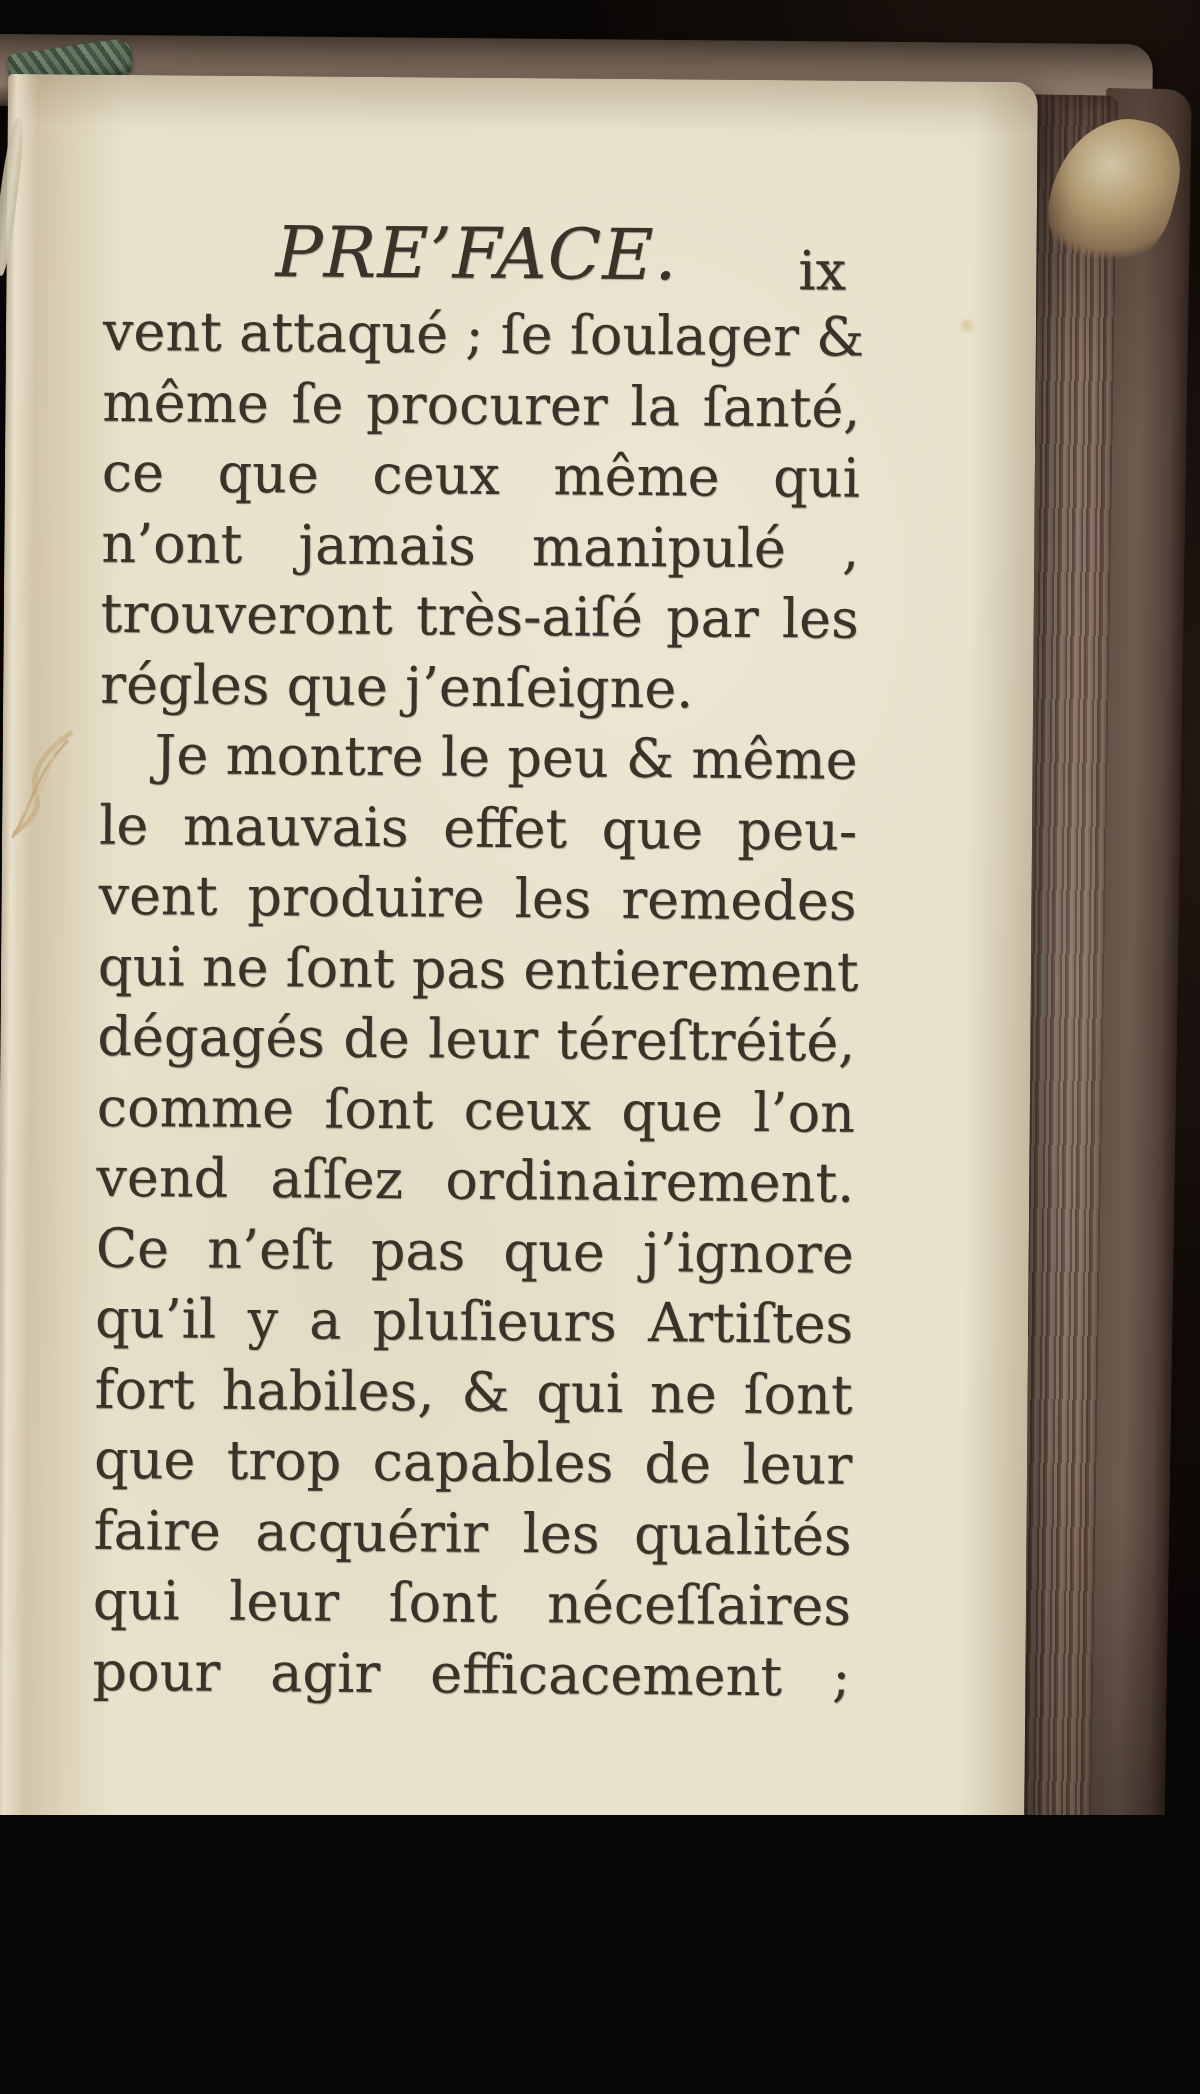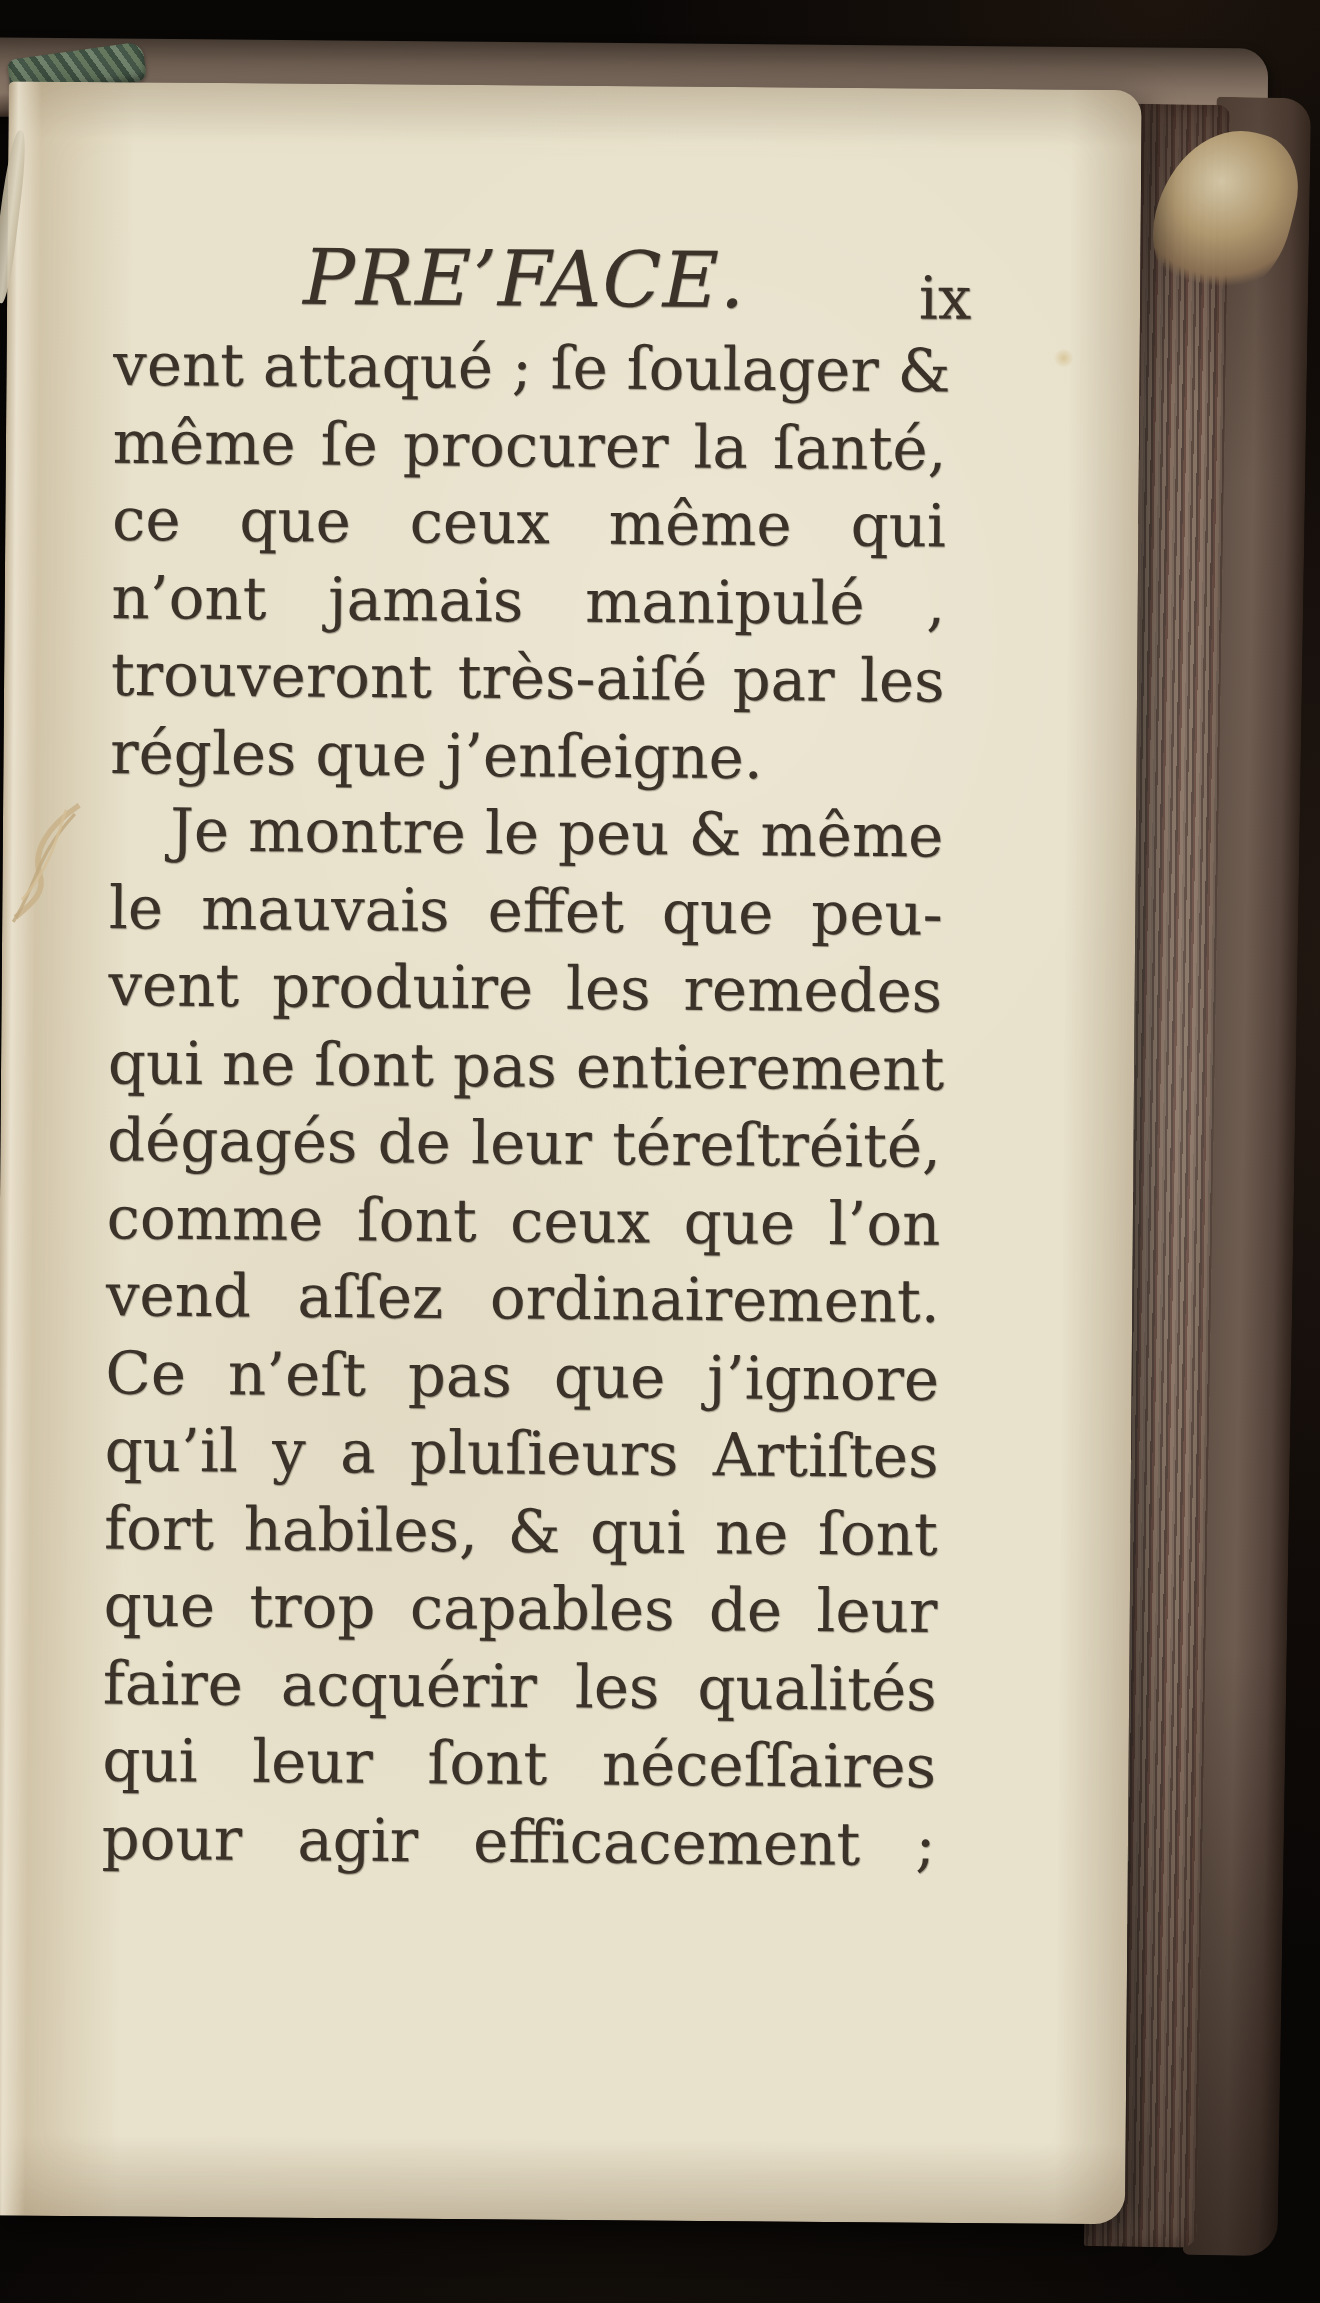"PRE’FACE." .stage { height: 2094px -> 1815px }
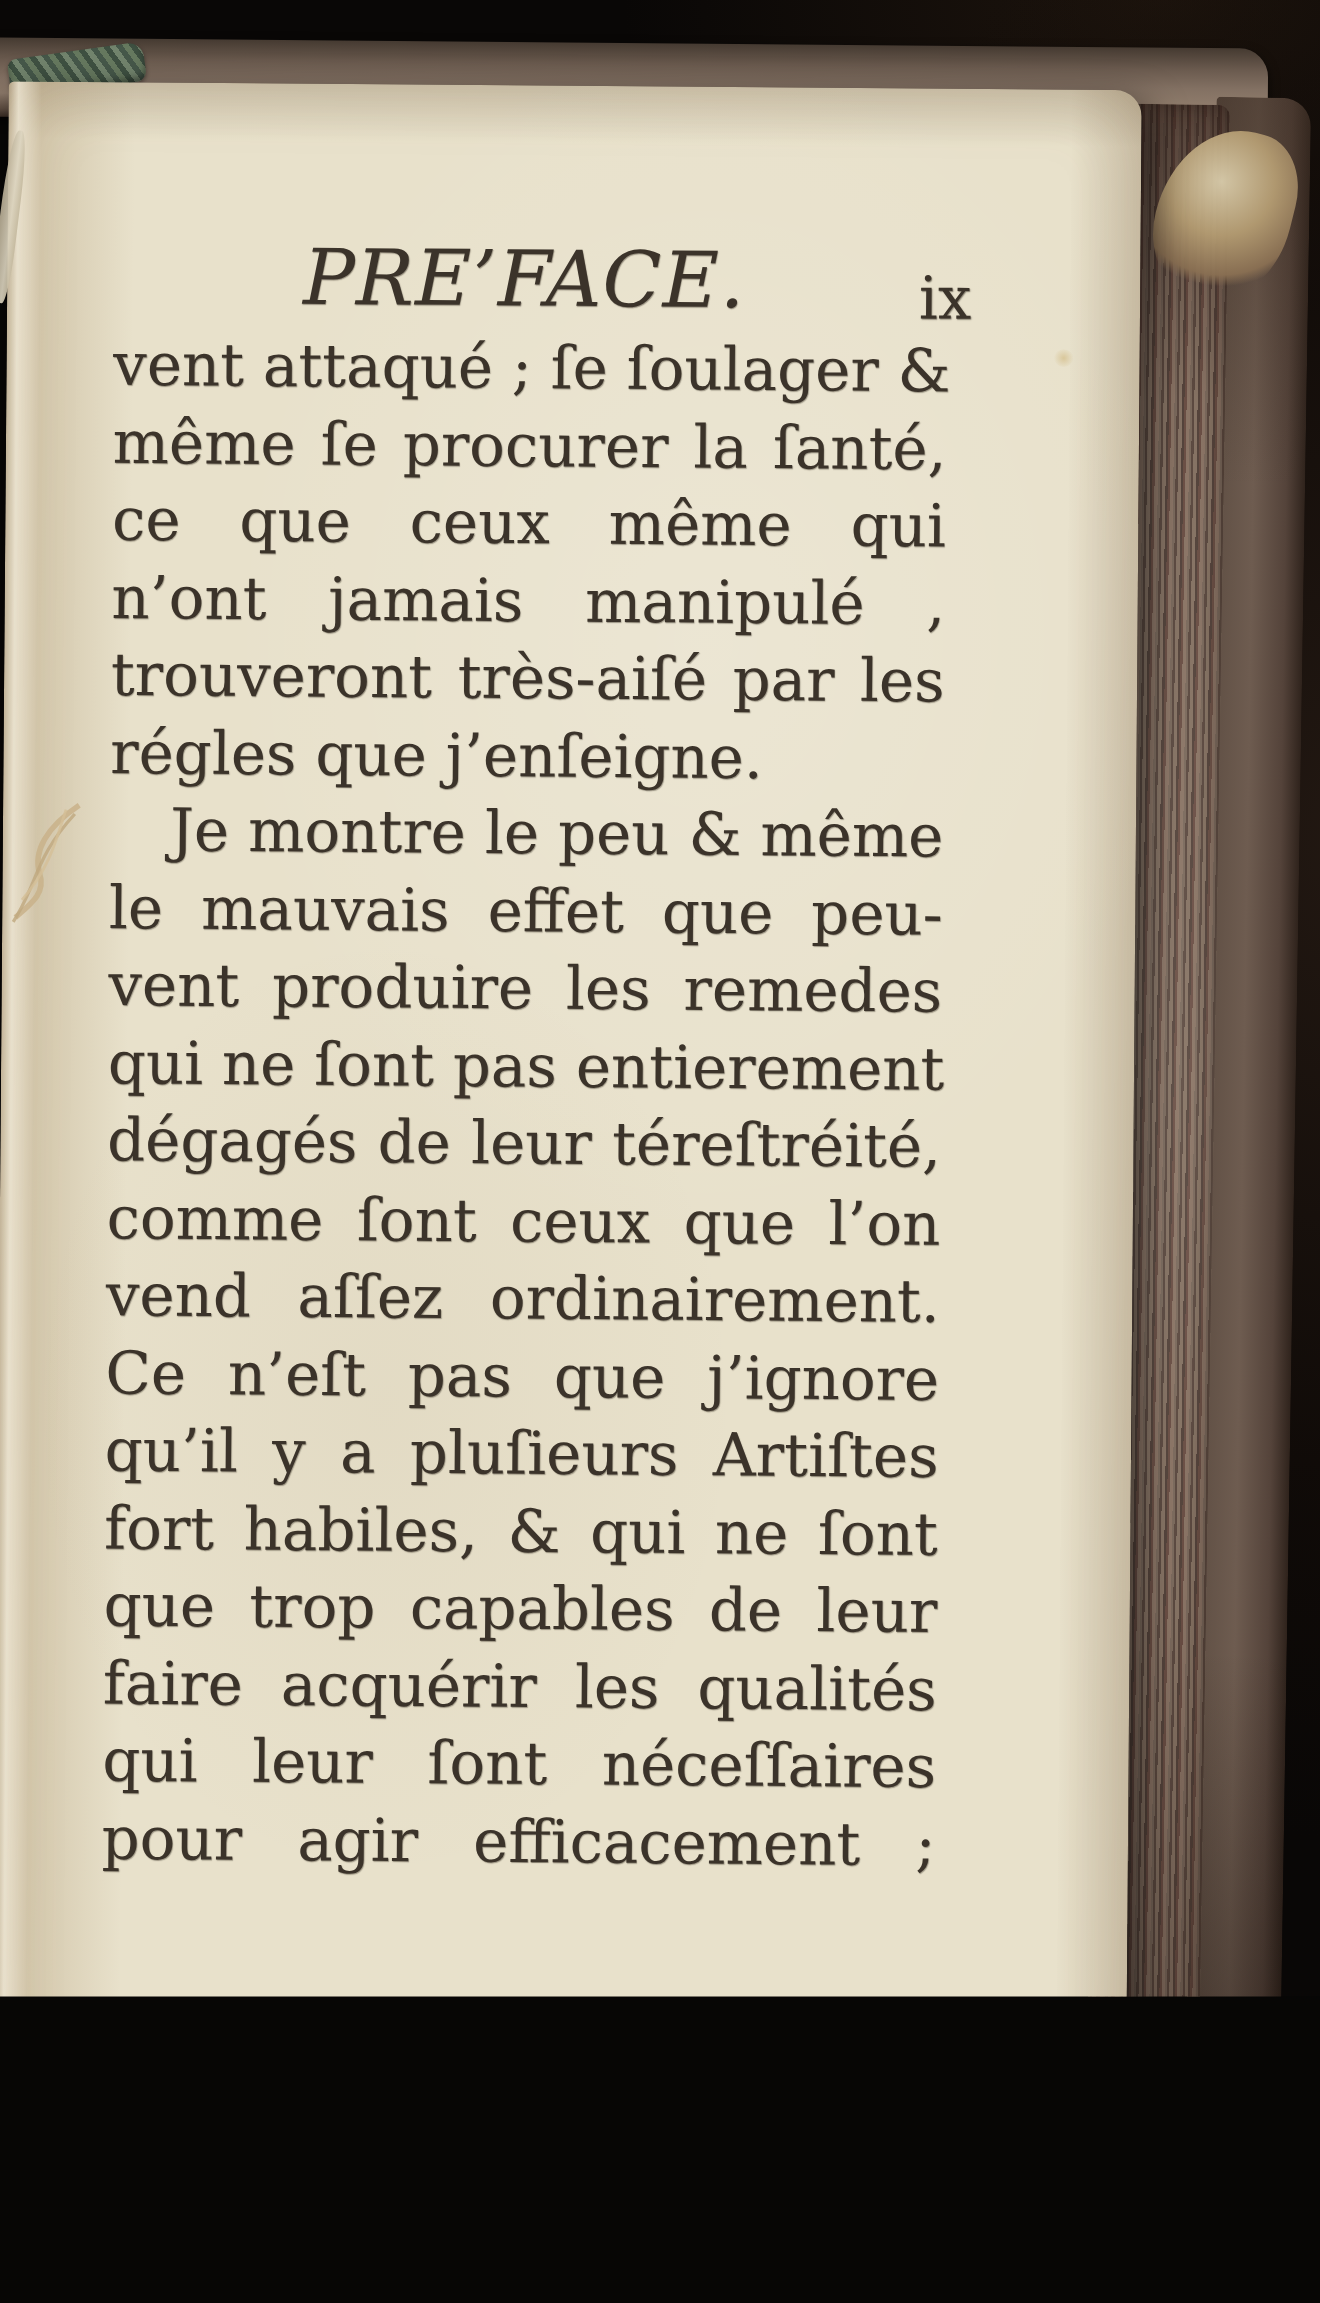"ix" .page-num { left: 732px -> 695px }
